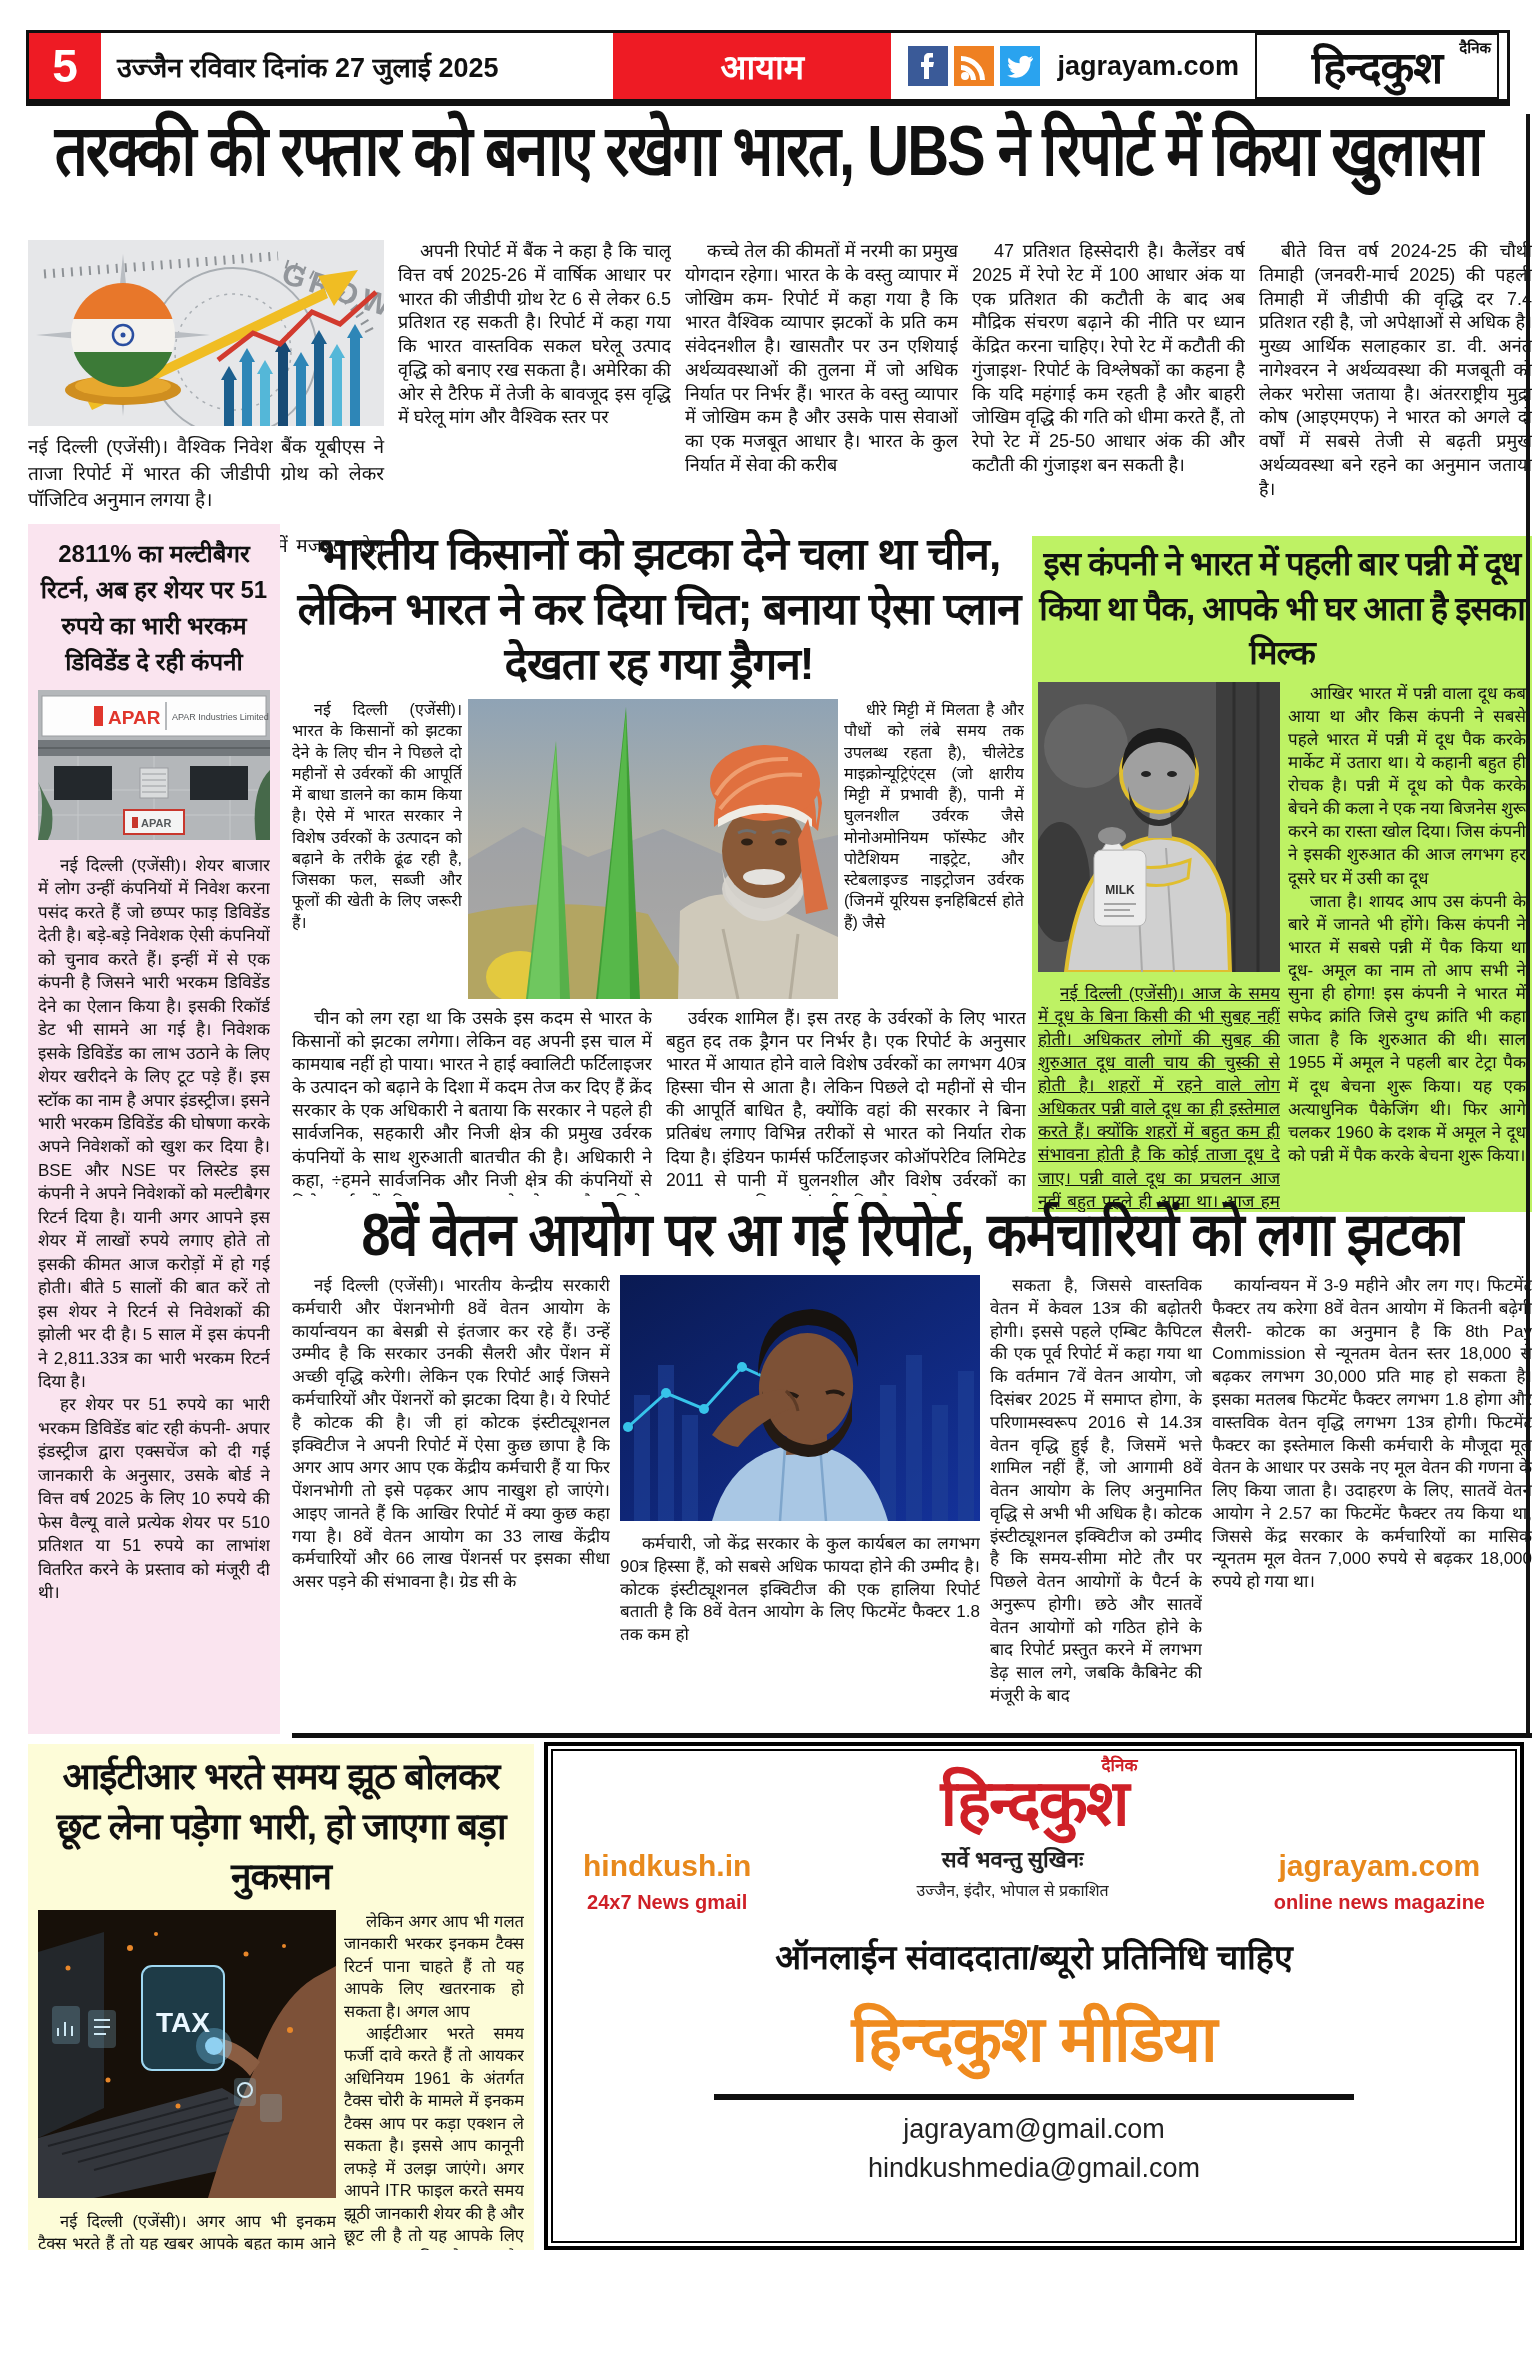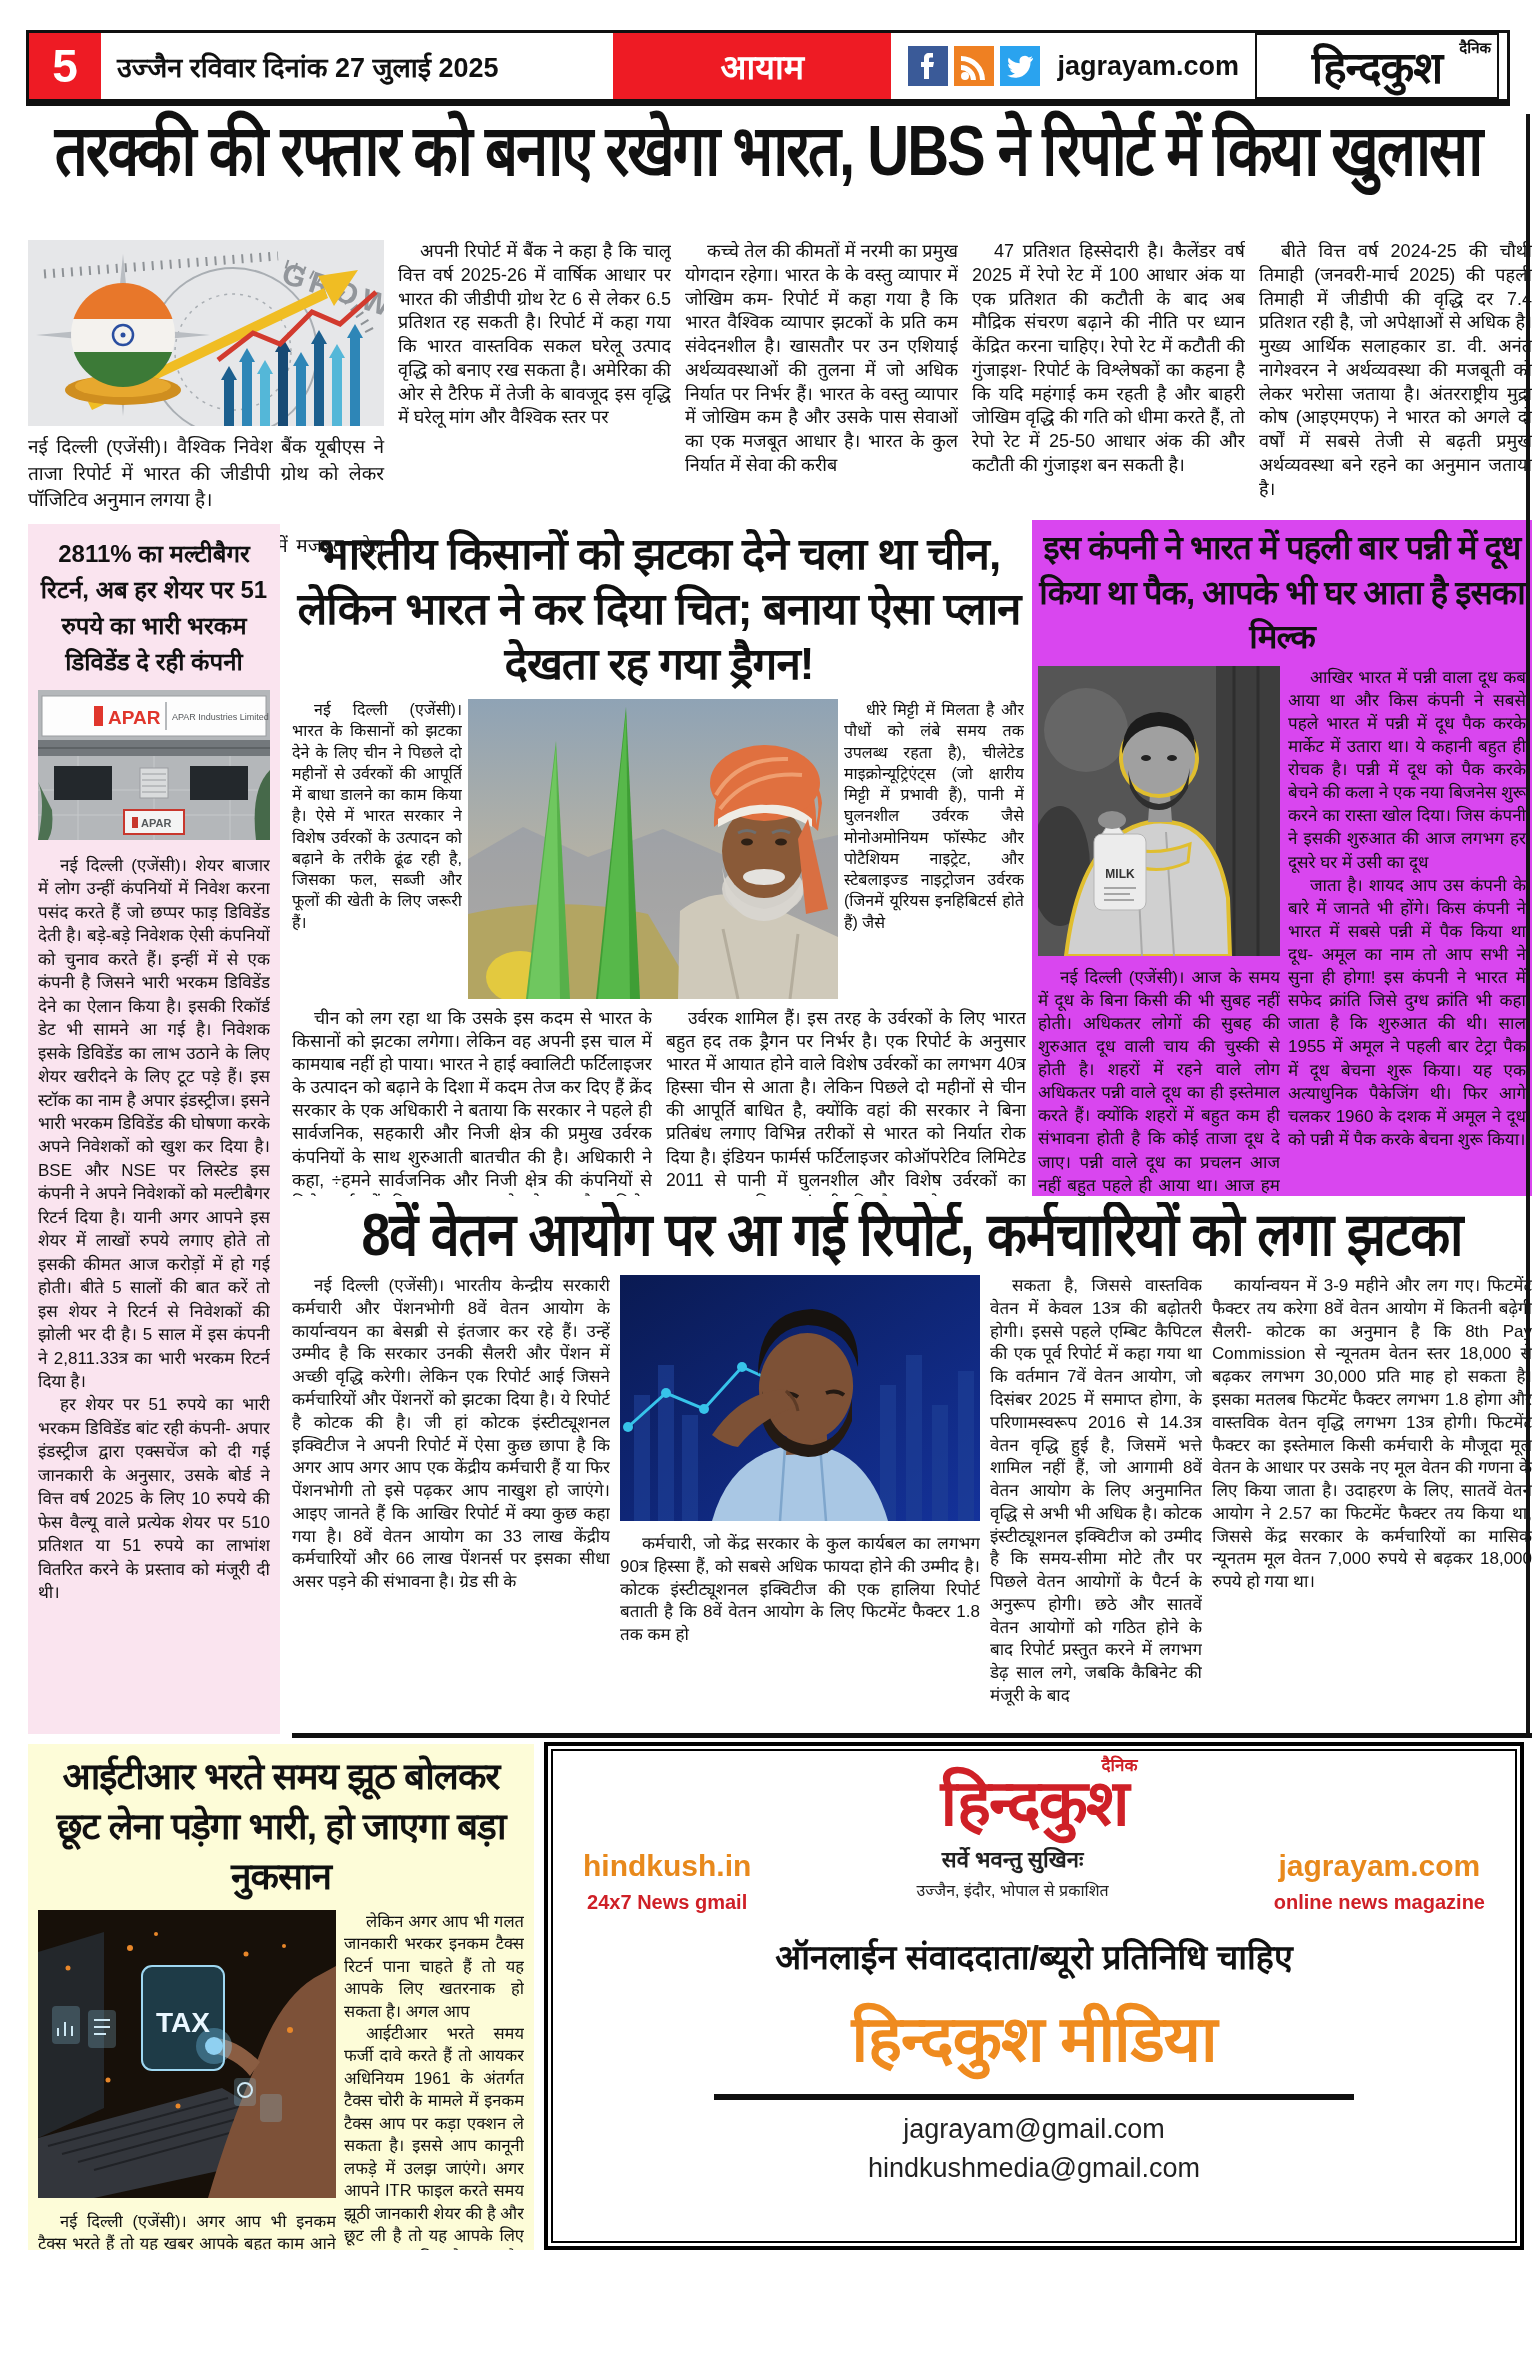"इस कंपनी ने भारत में" .milk { background: #d946ef -> #bef264; top: 520px -> 536px }
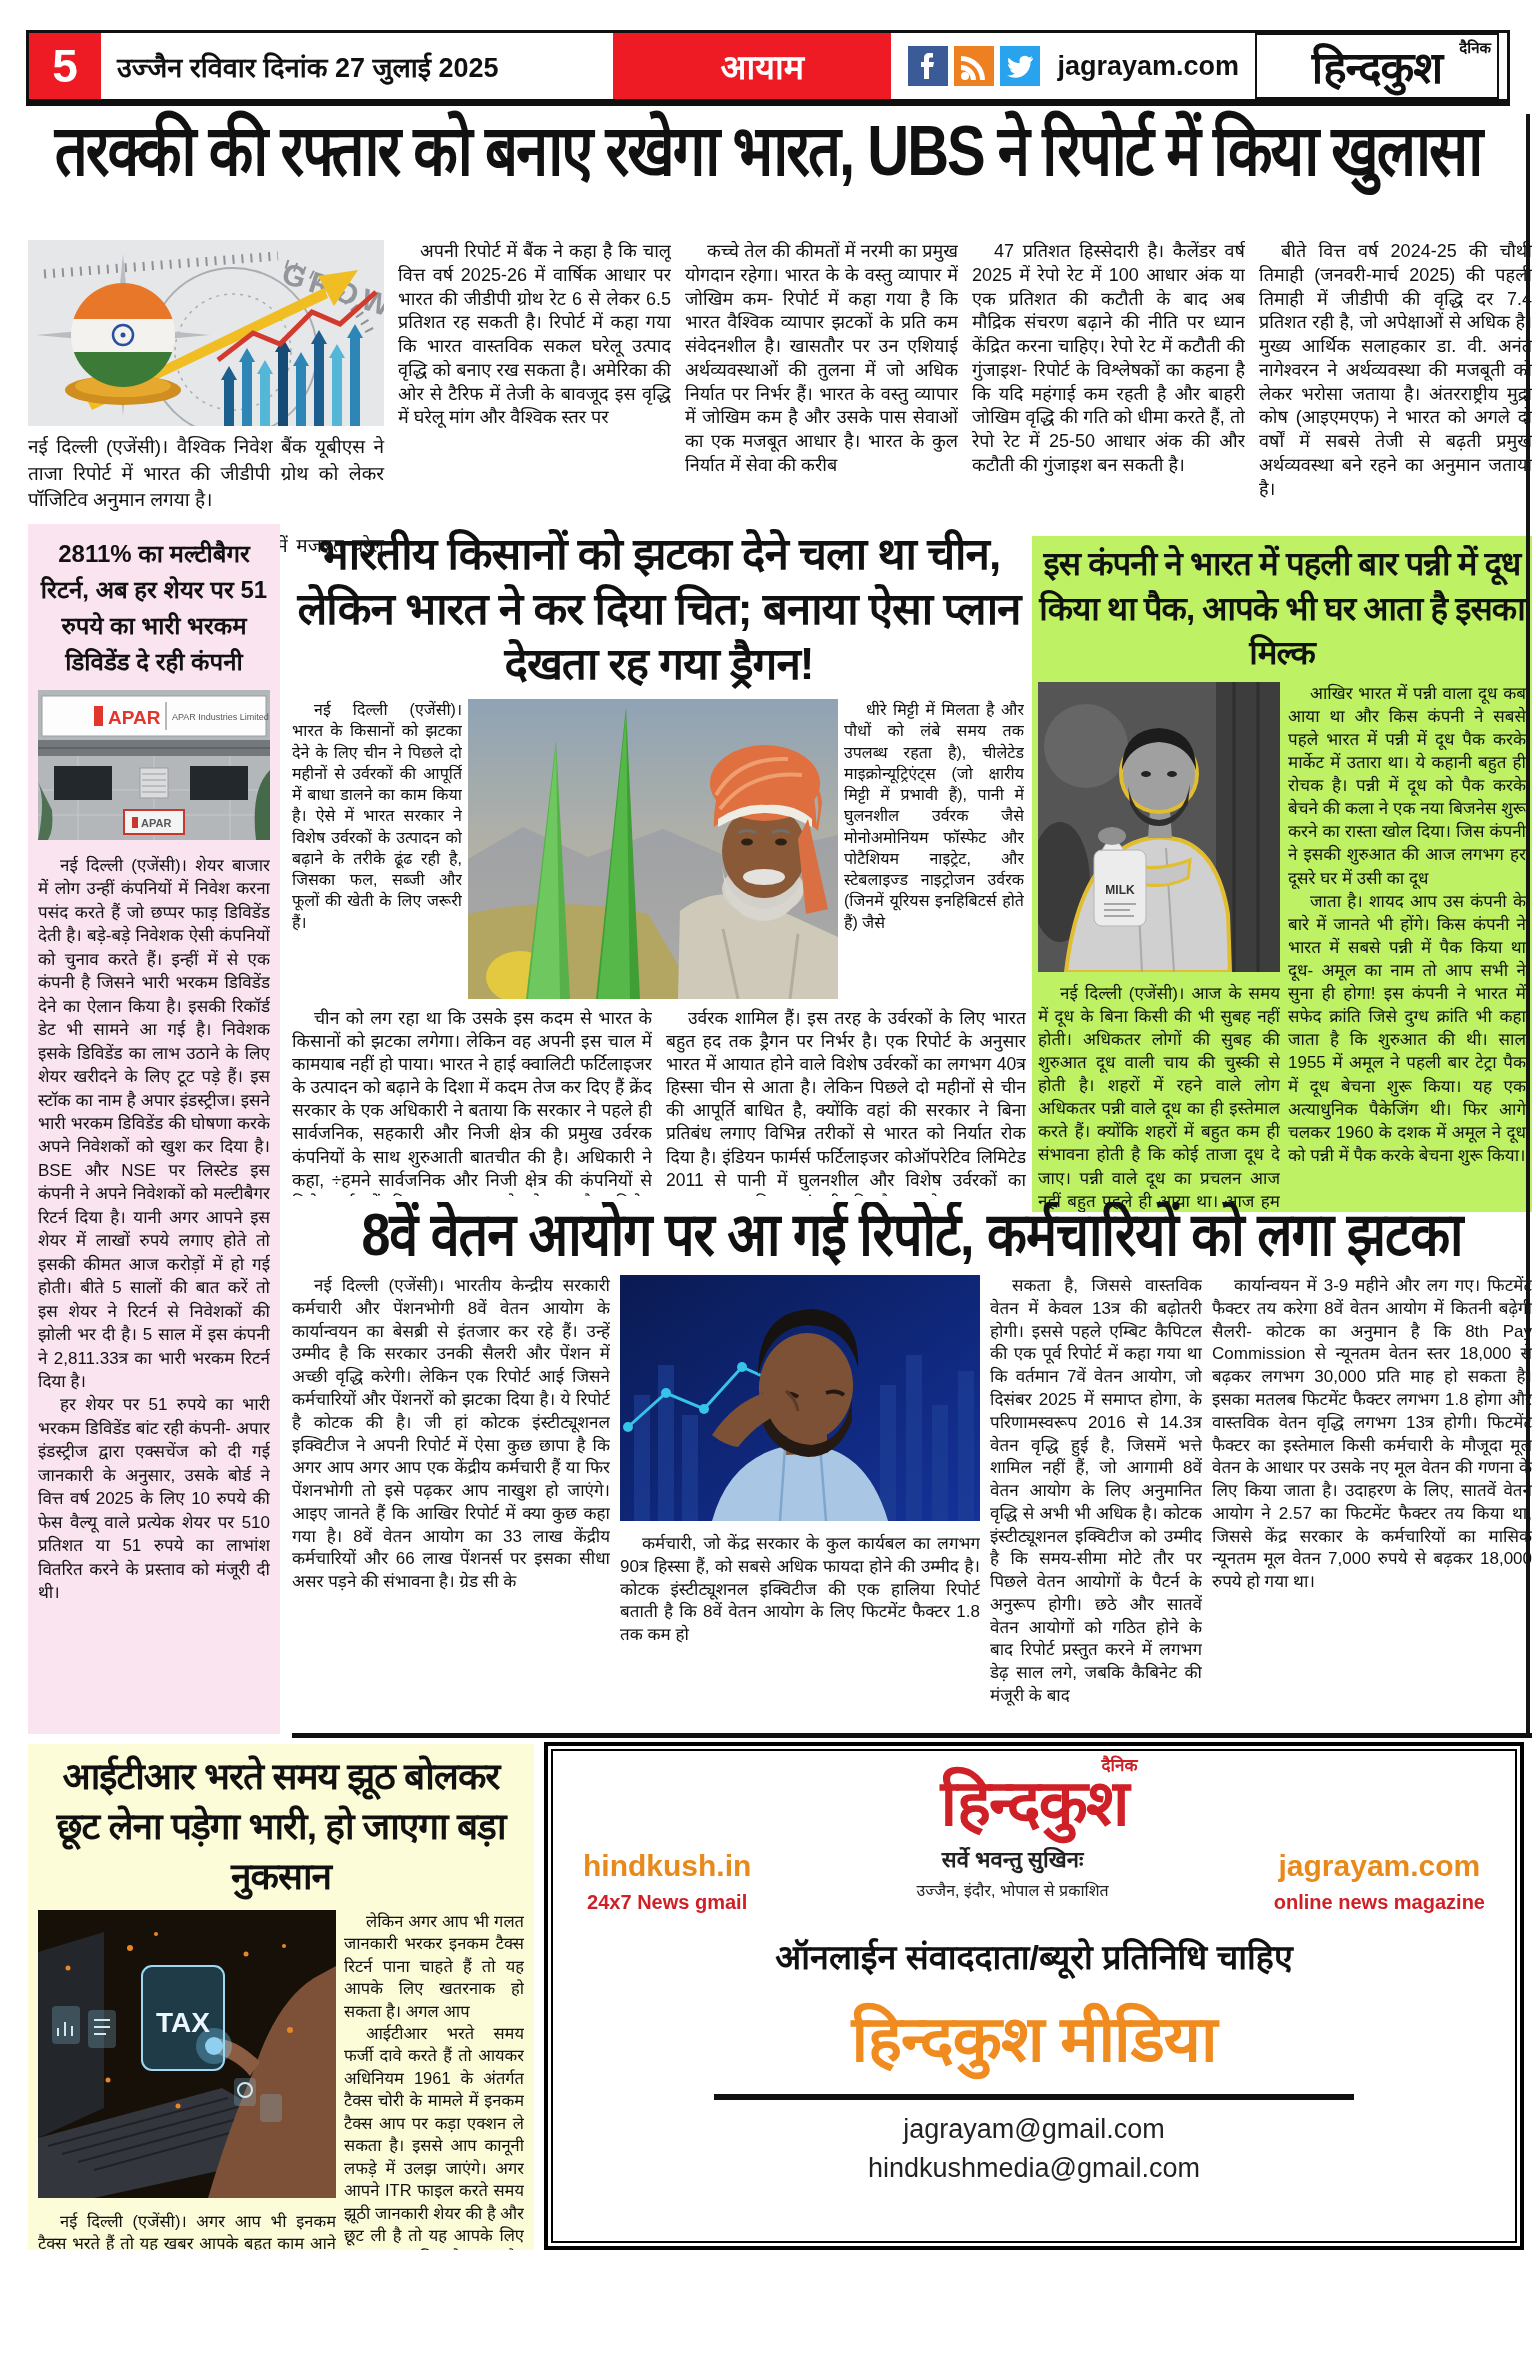"MILK" .milk .ca { text-decoration: none -> underline }
